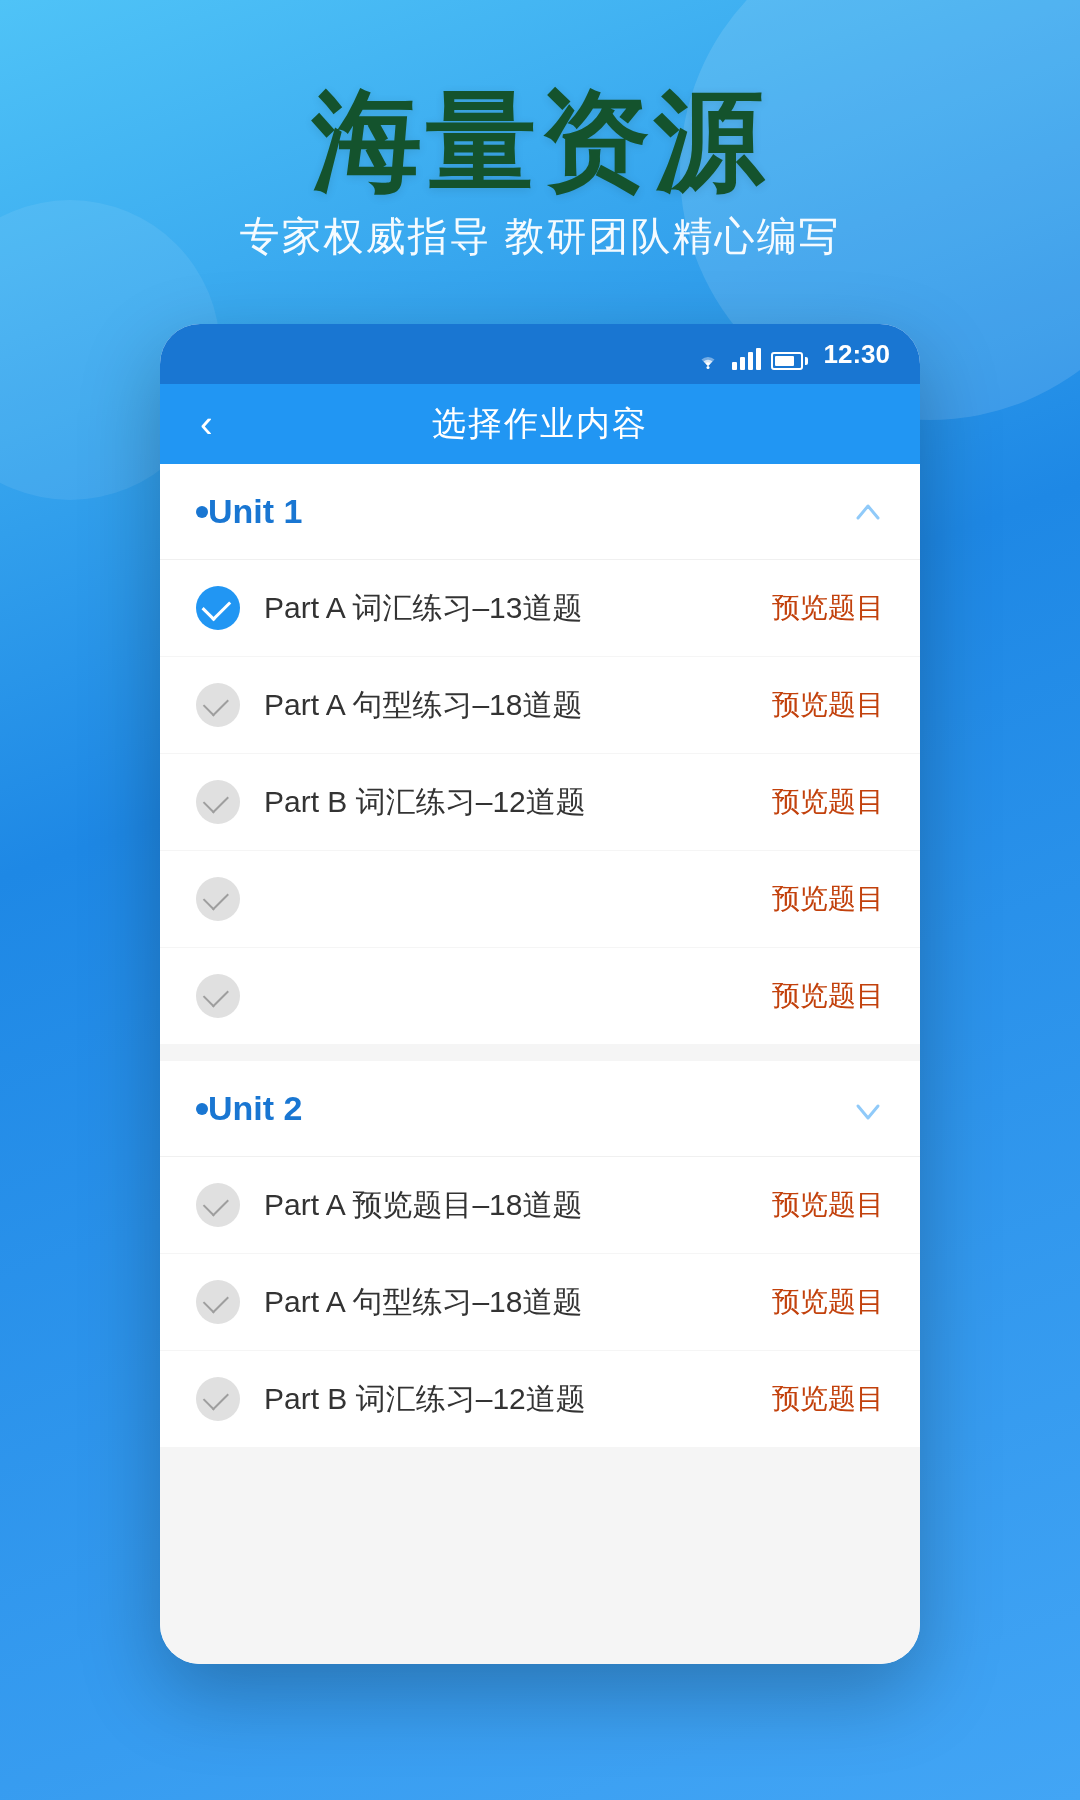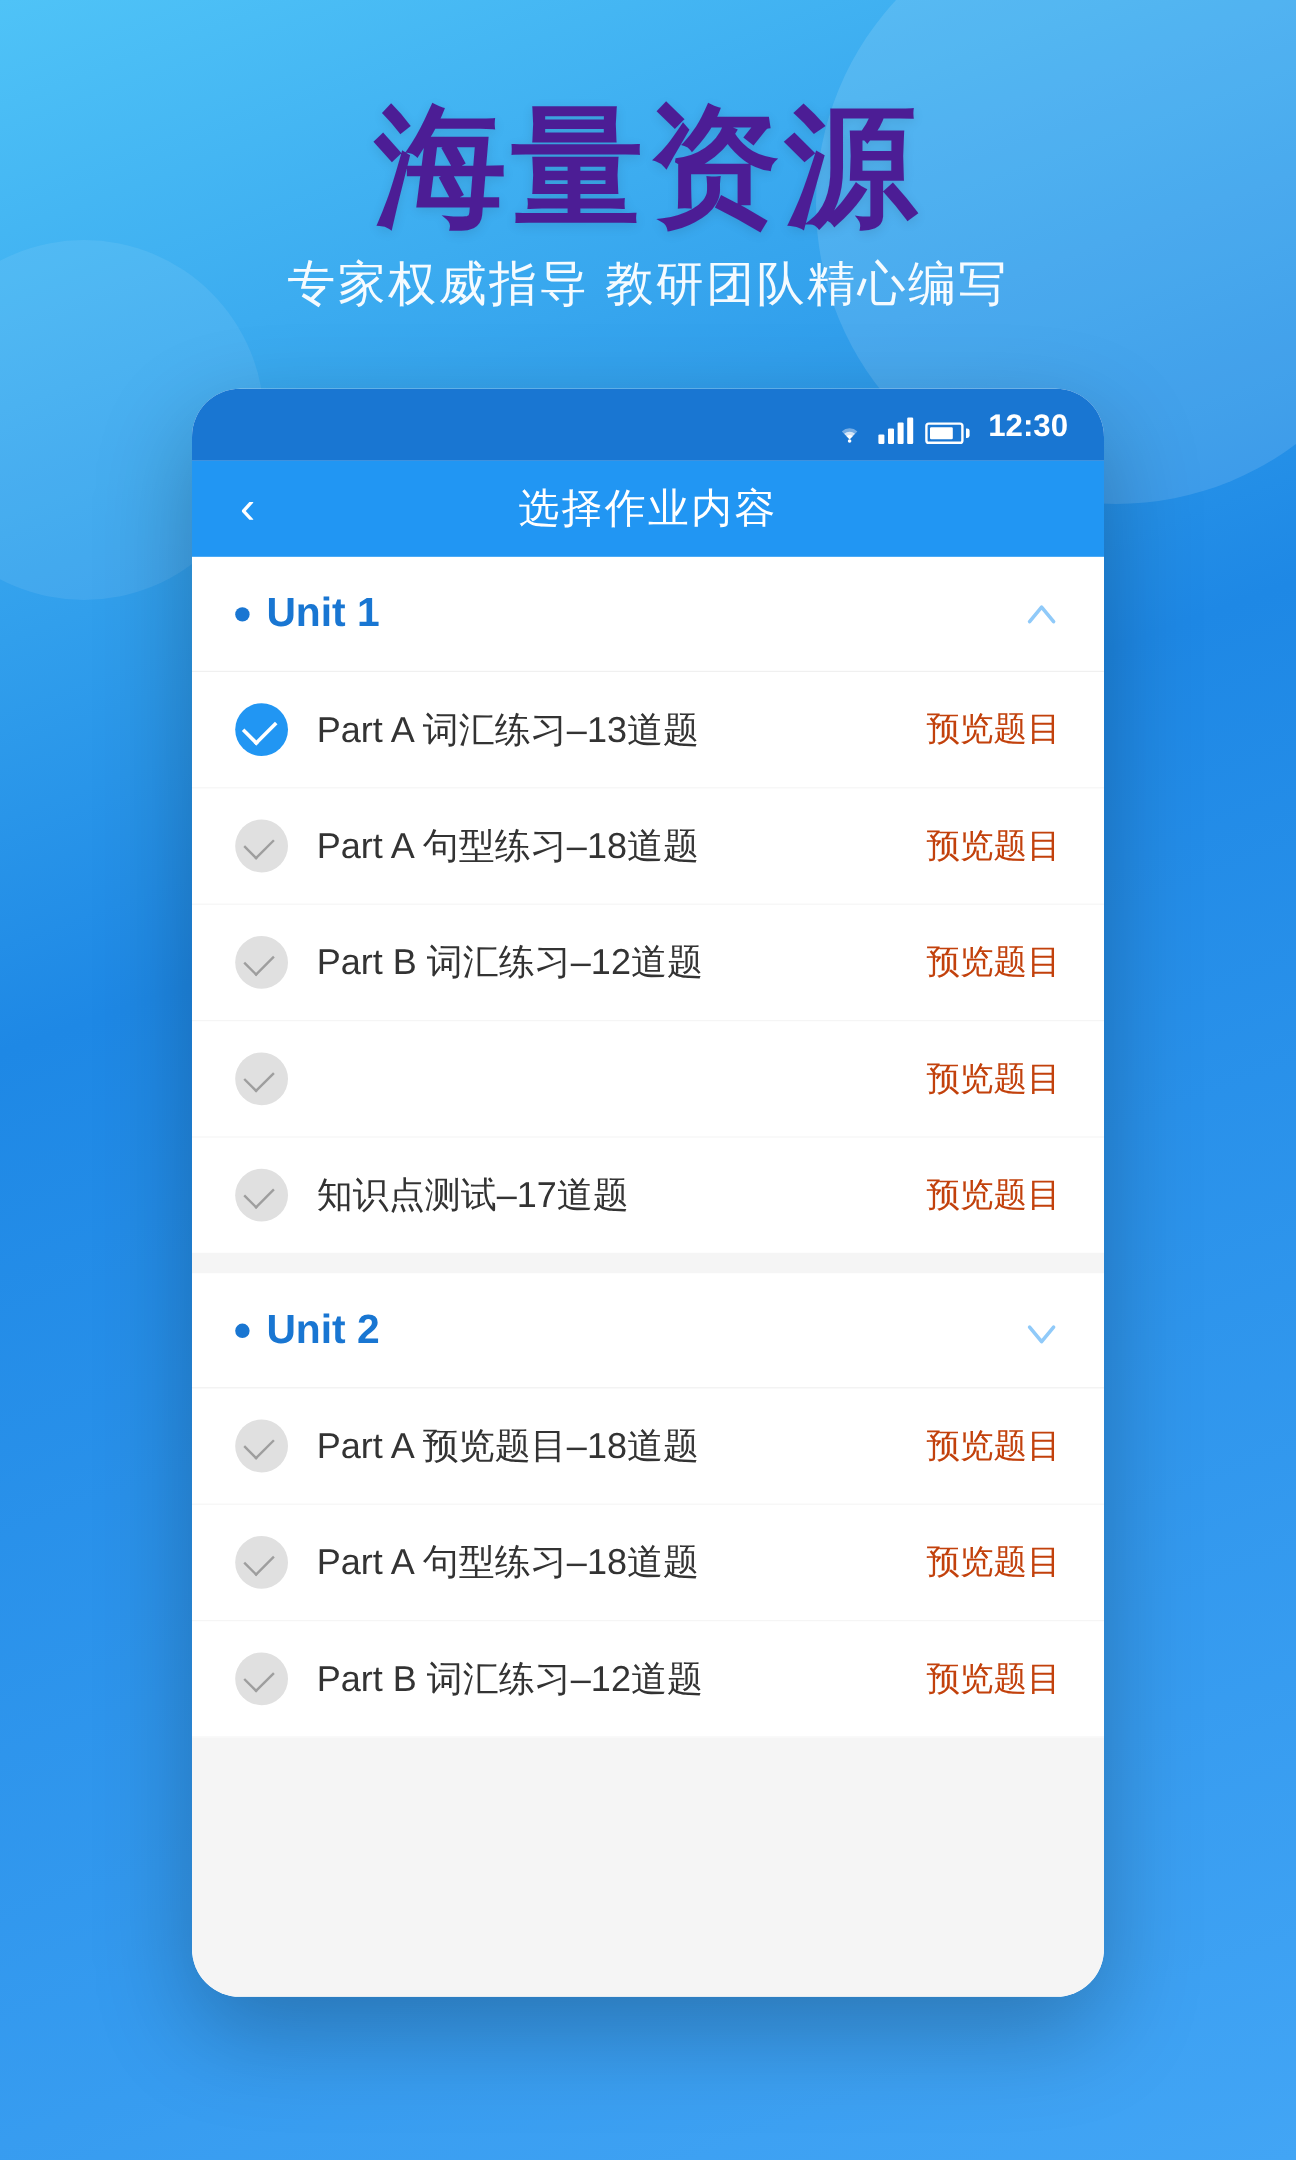"海量资源" .hero-title { color: #4c1d95 -> #14532d; font-family: Liberation Serif, serif -> none }
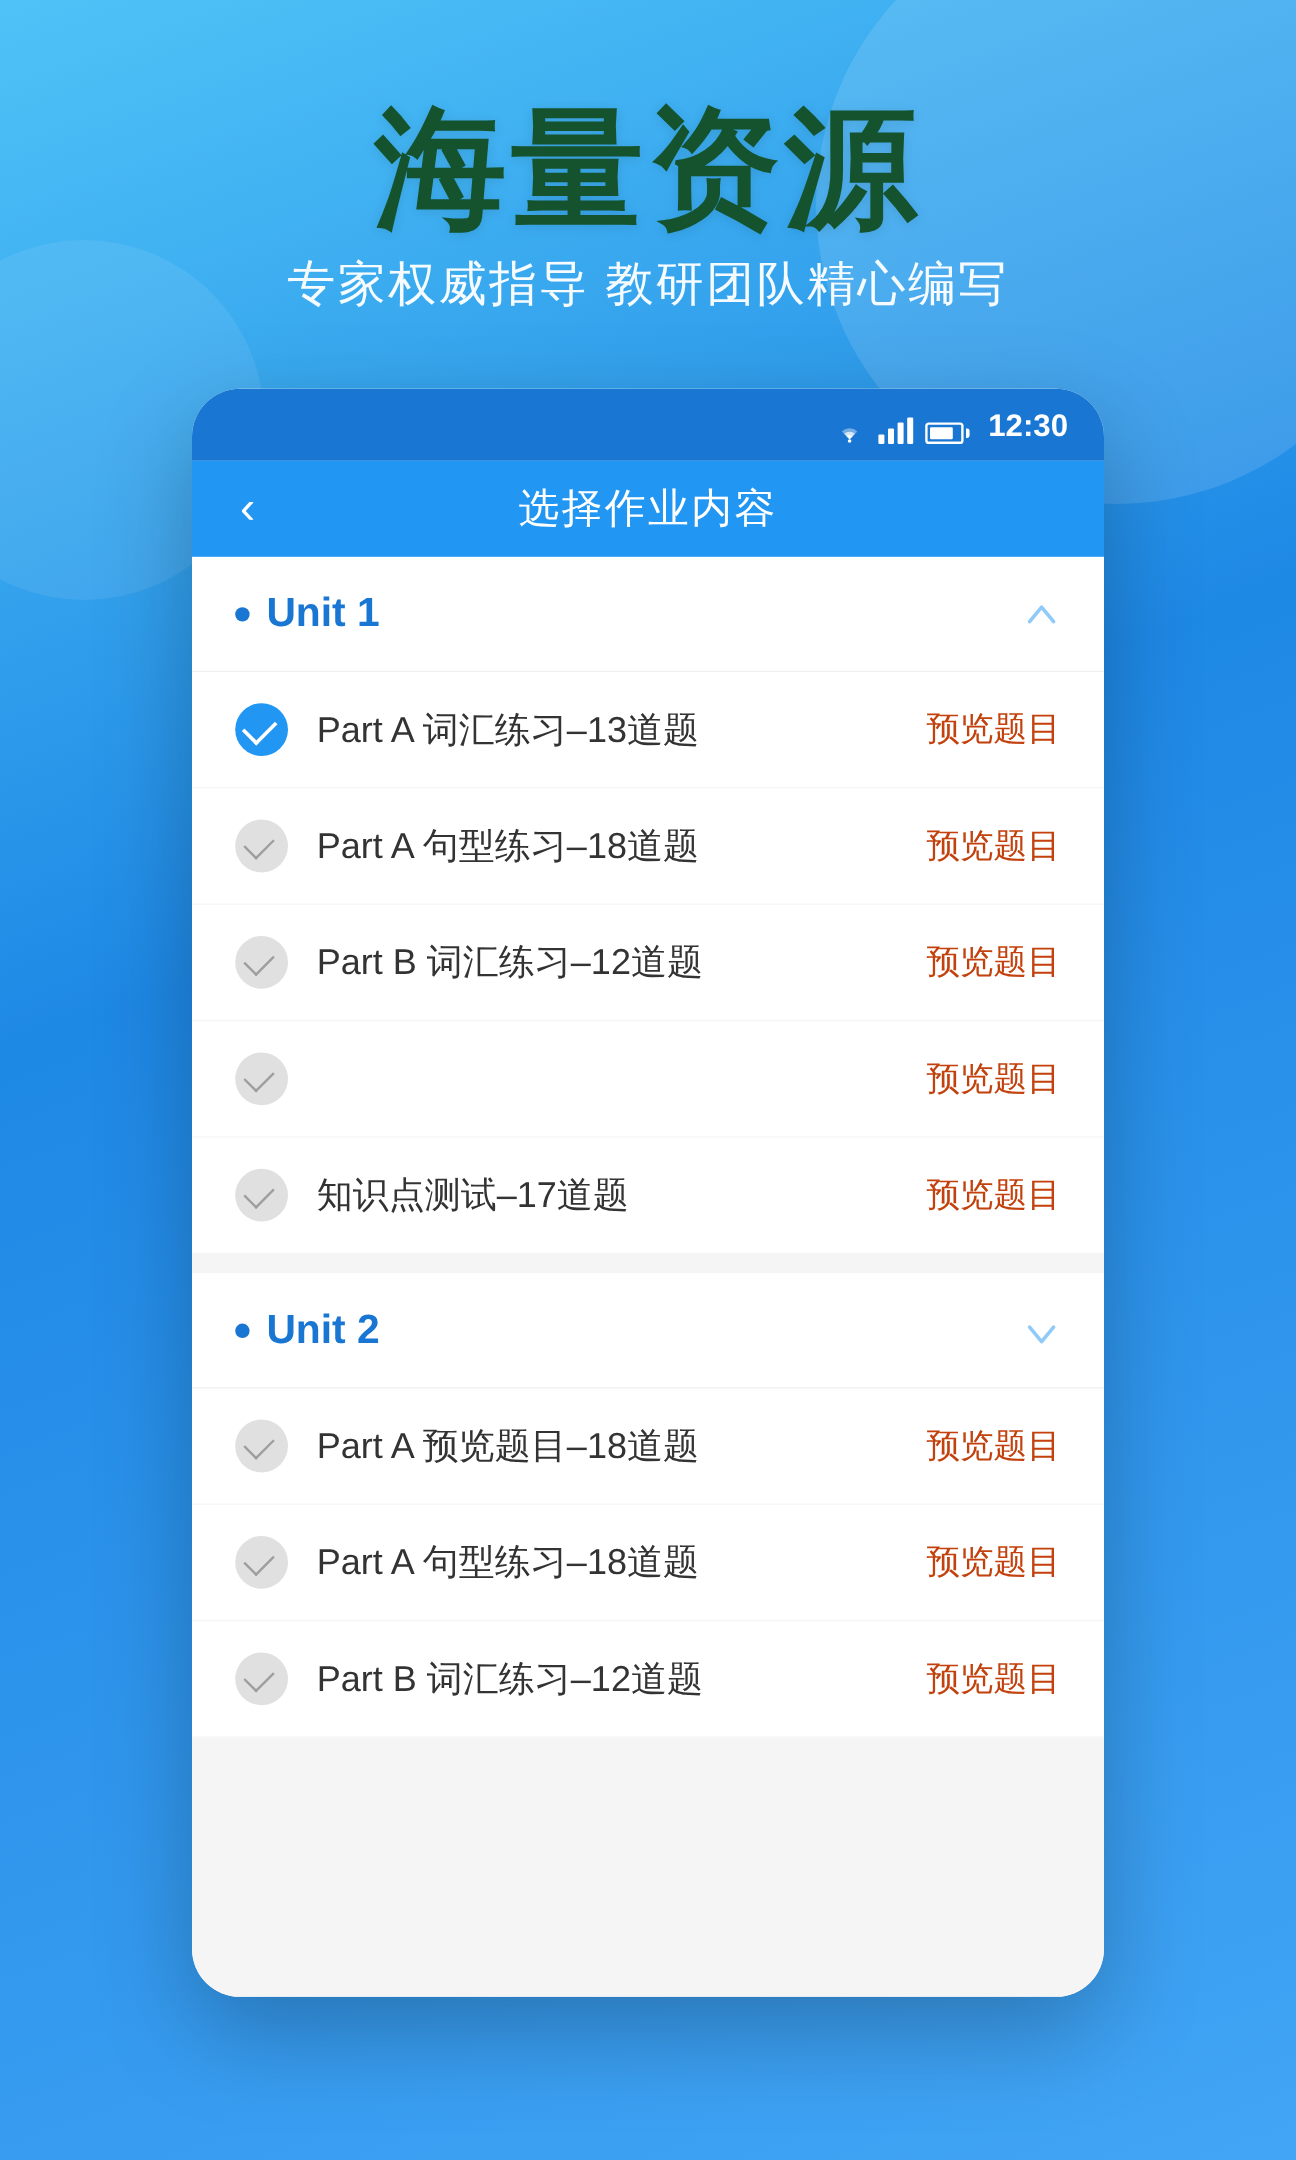"Unit 1" .unit-title { gap: 14px -> none }
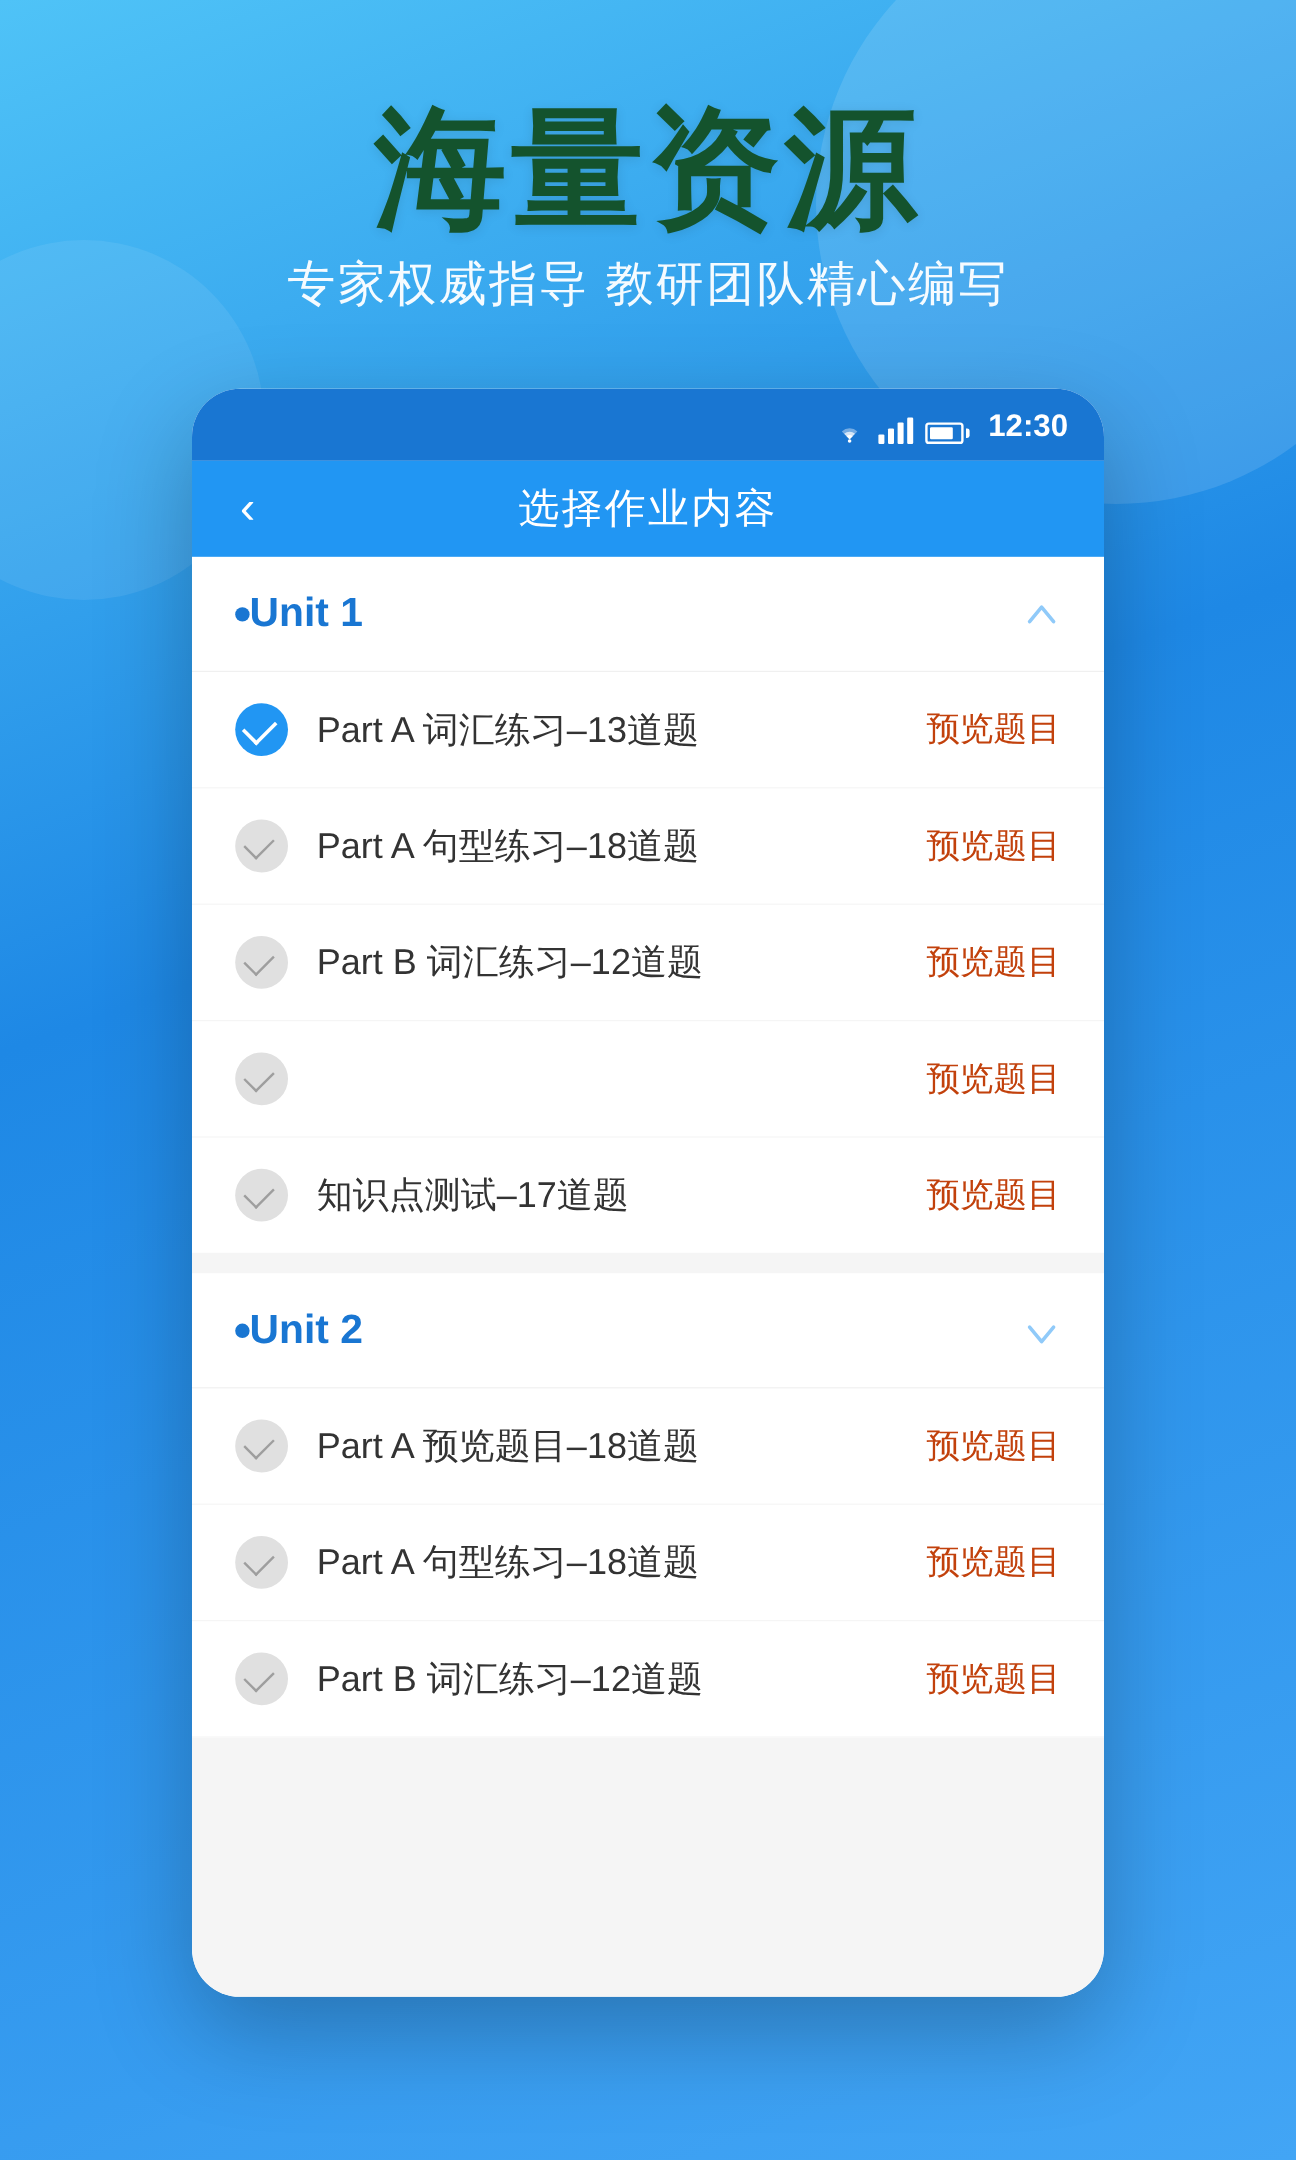"知识点测试–17道题" span.exercise-name { html: <span>知识点测试–17道题</span> -> none }
